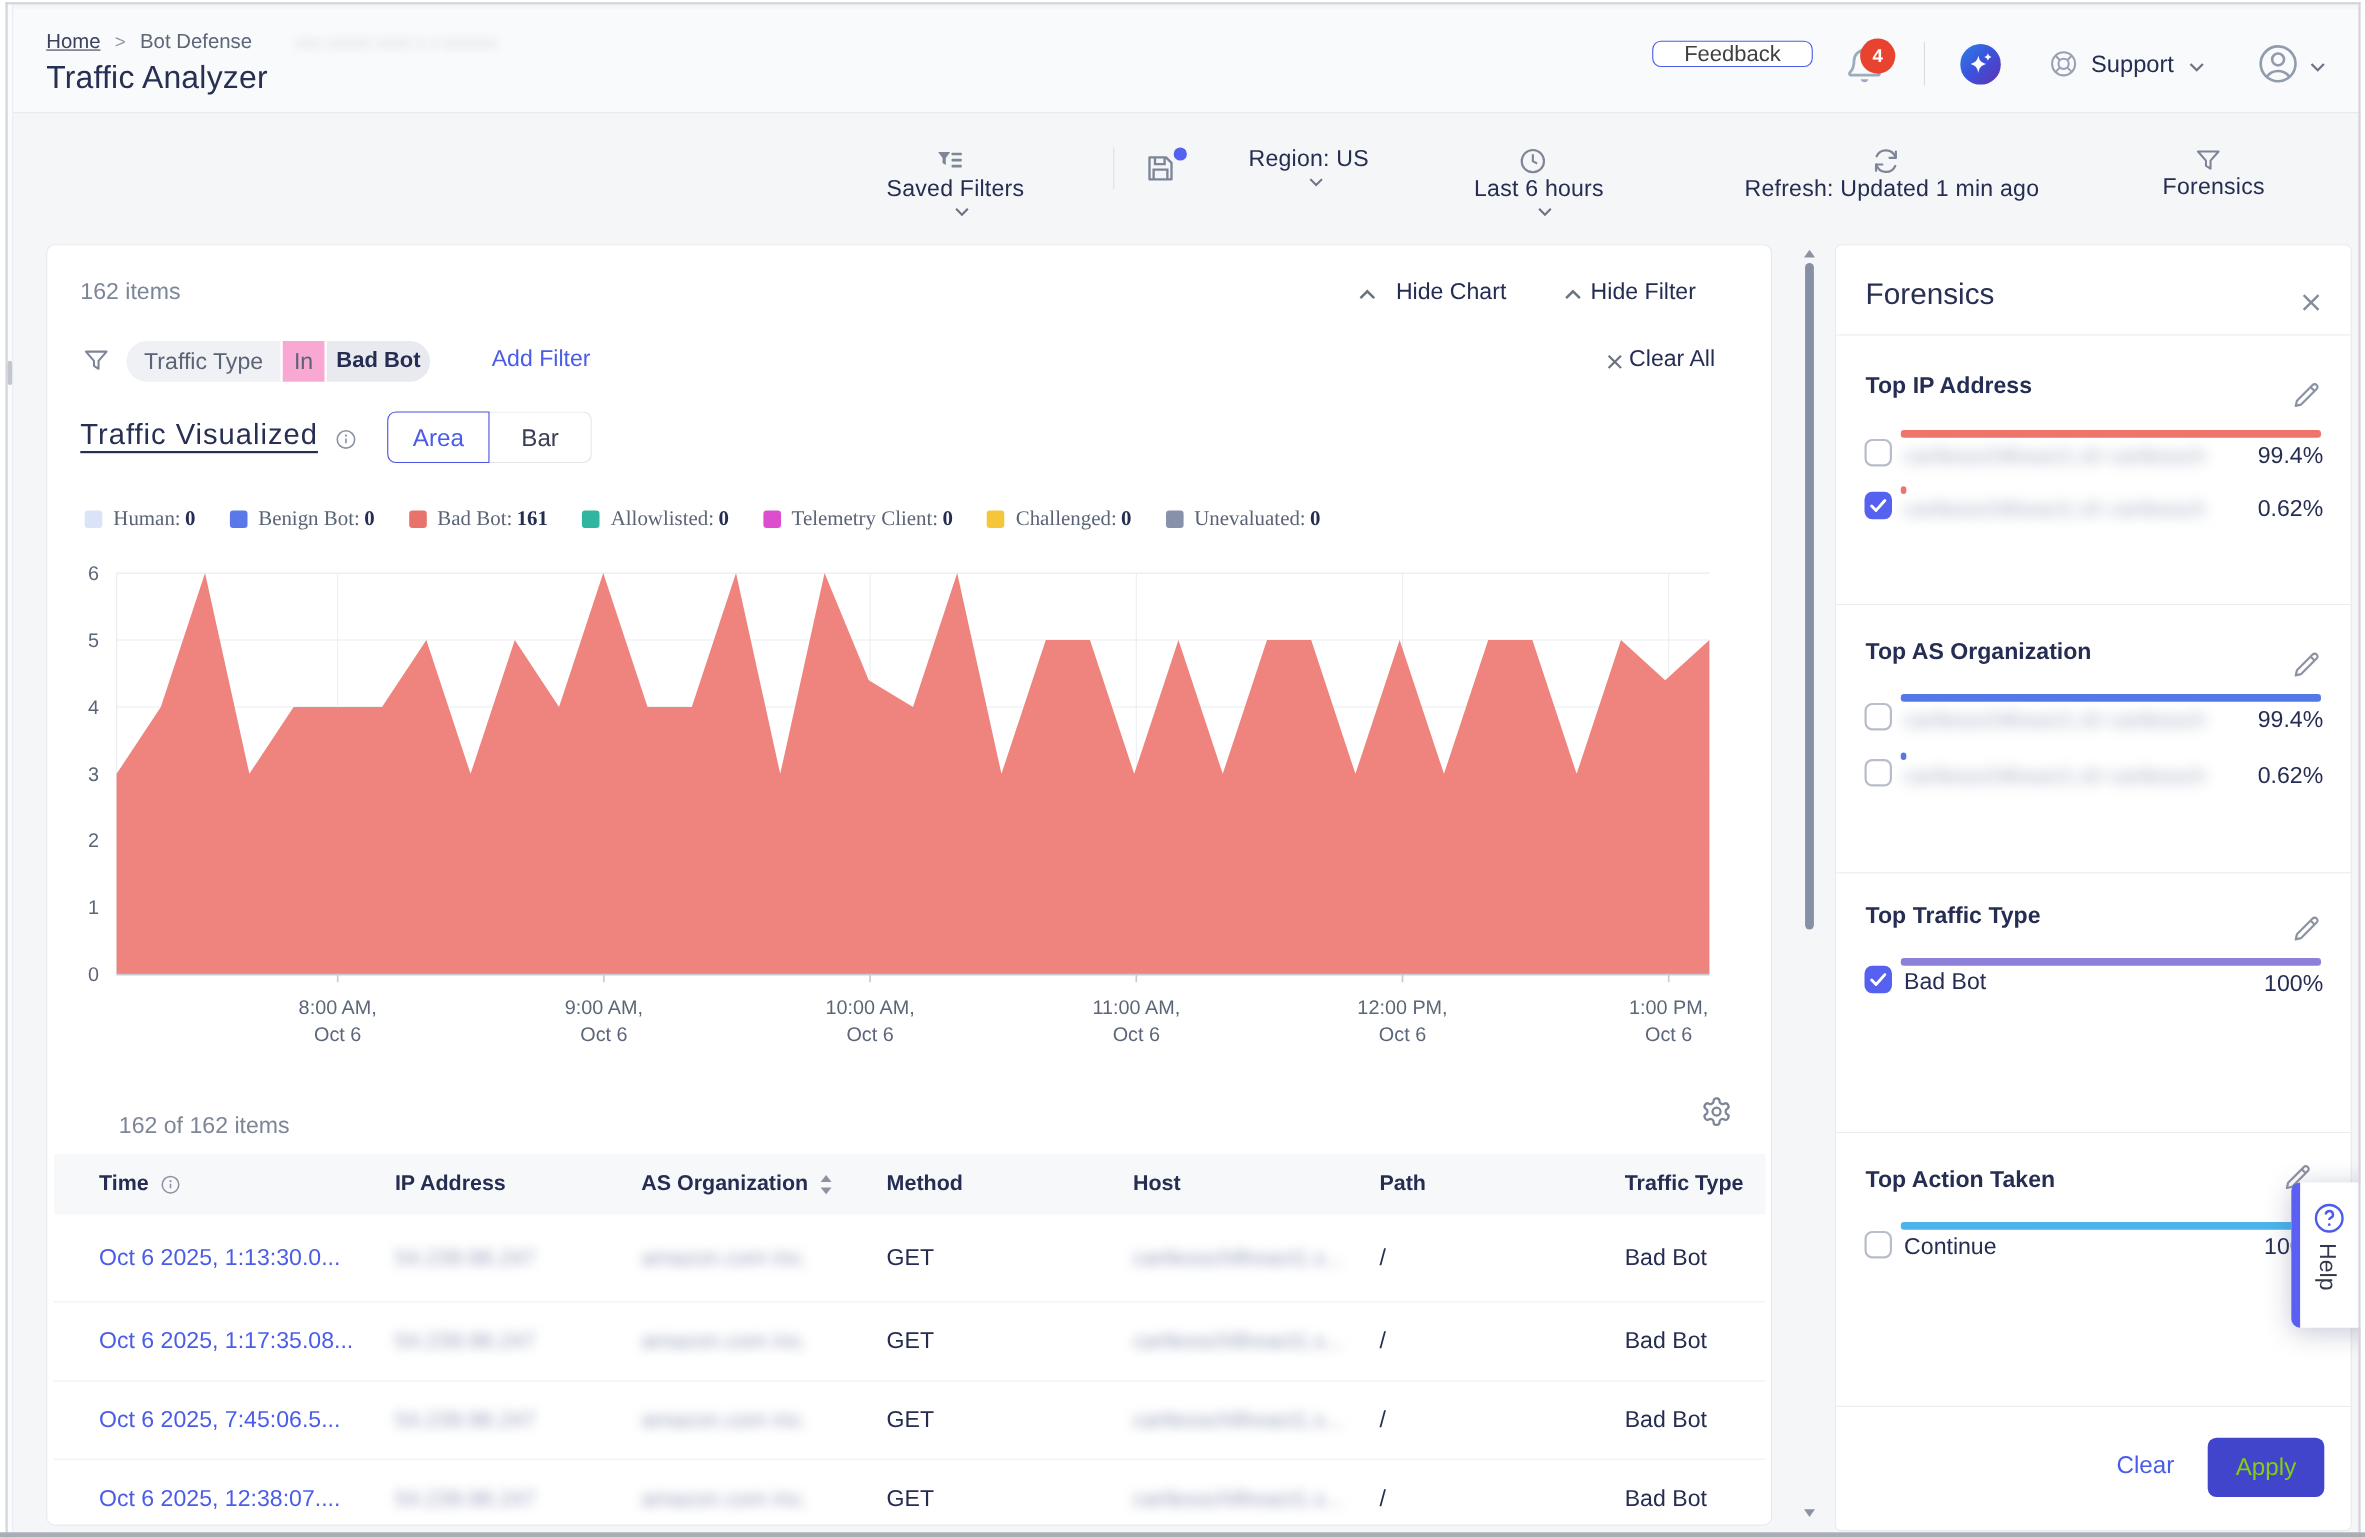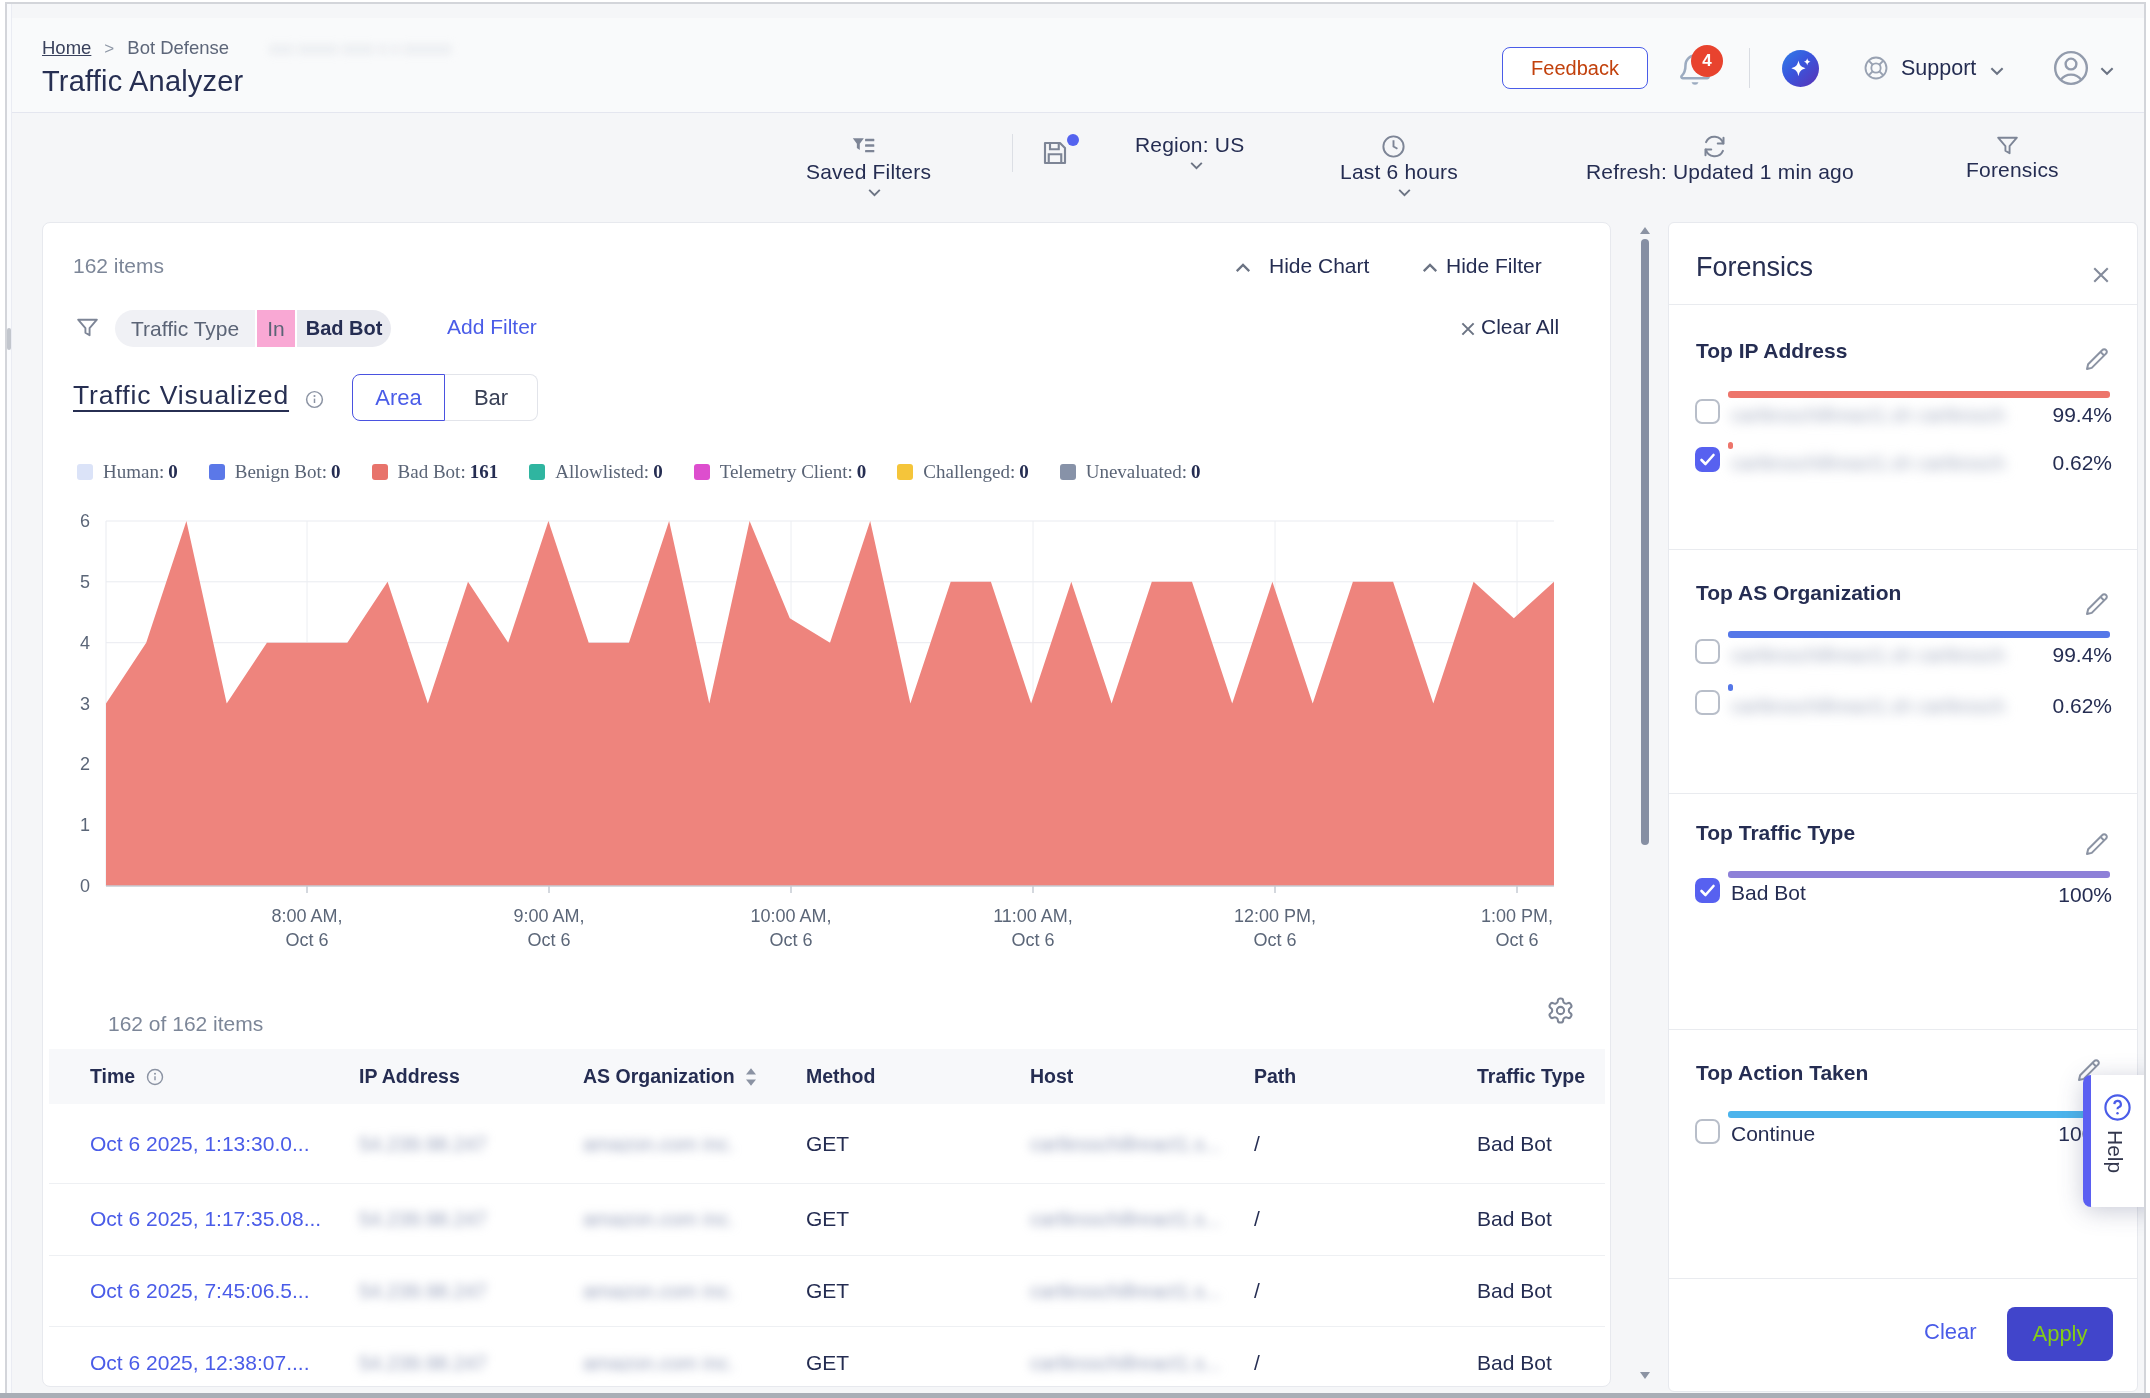"Home > Bot Defense" .hdr { top: 18px -> 8px }
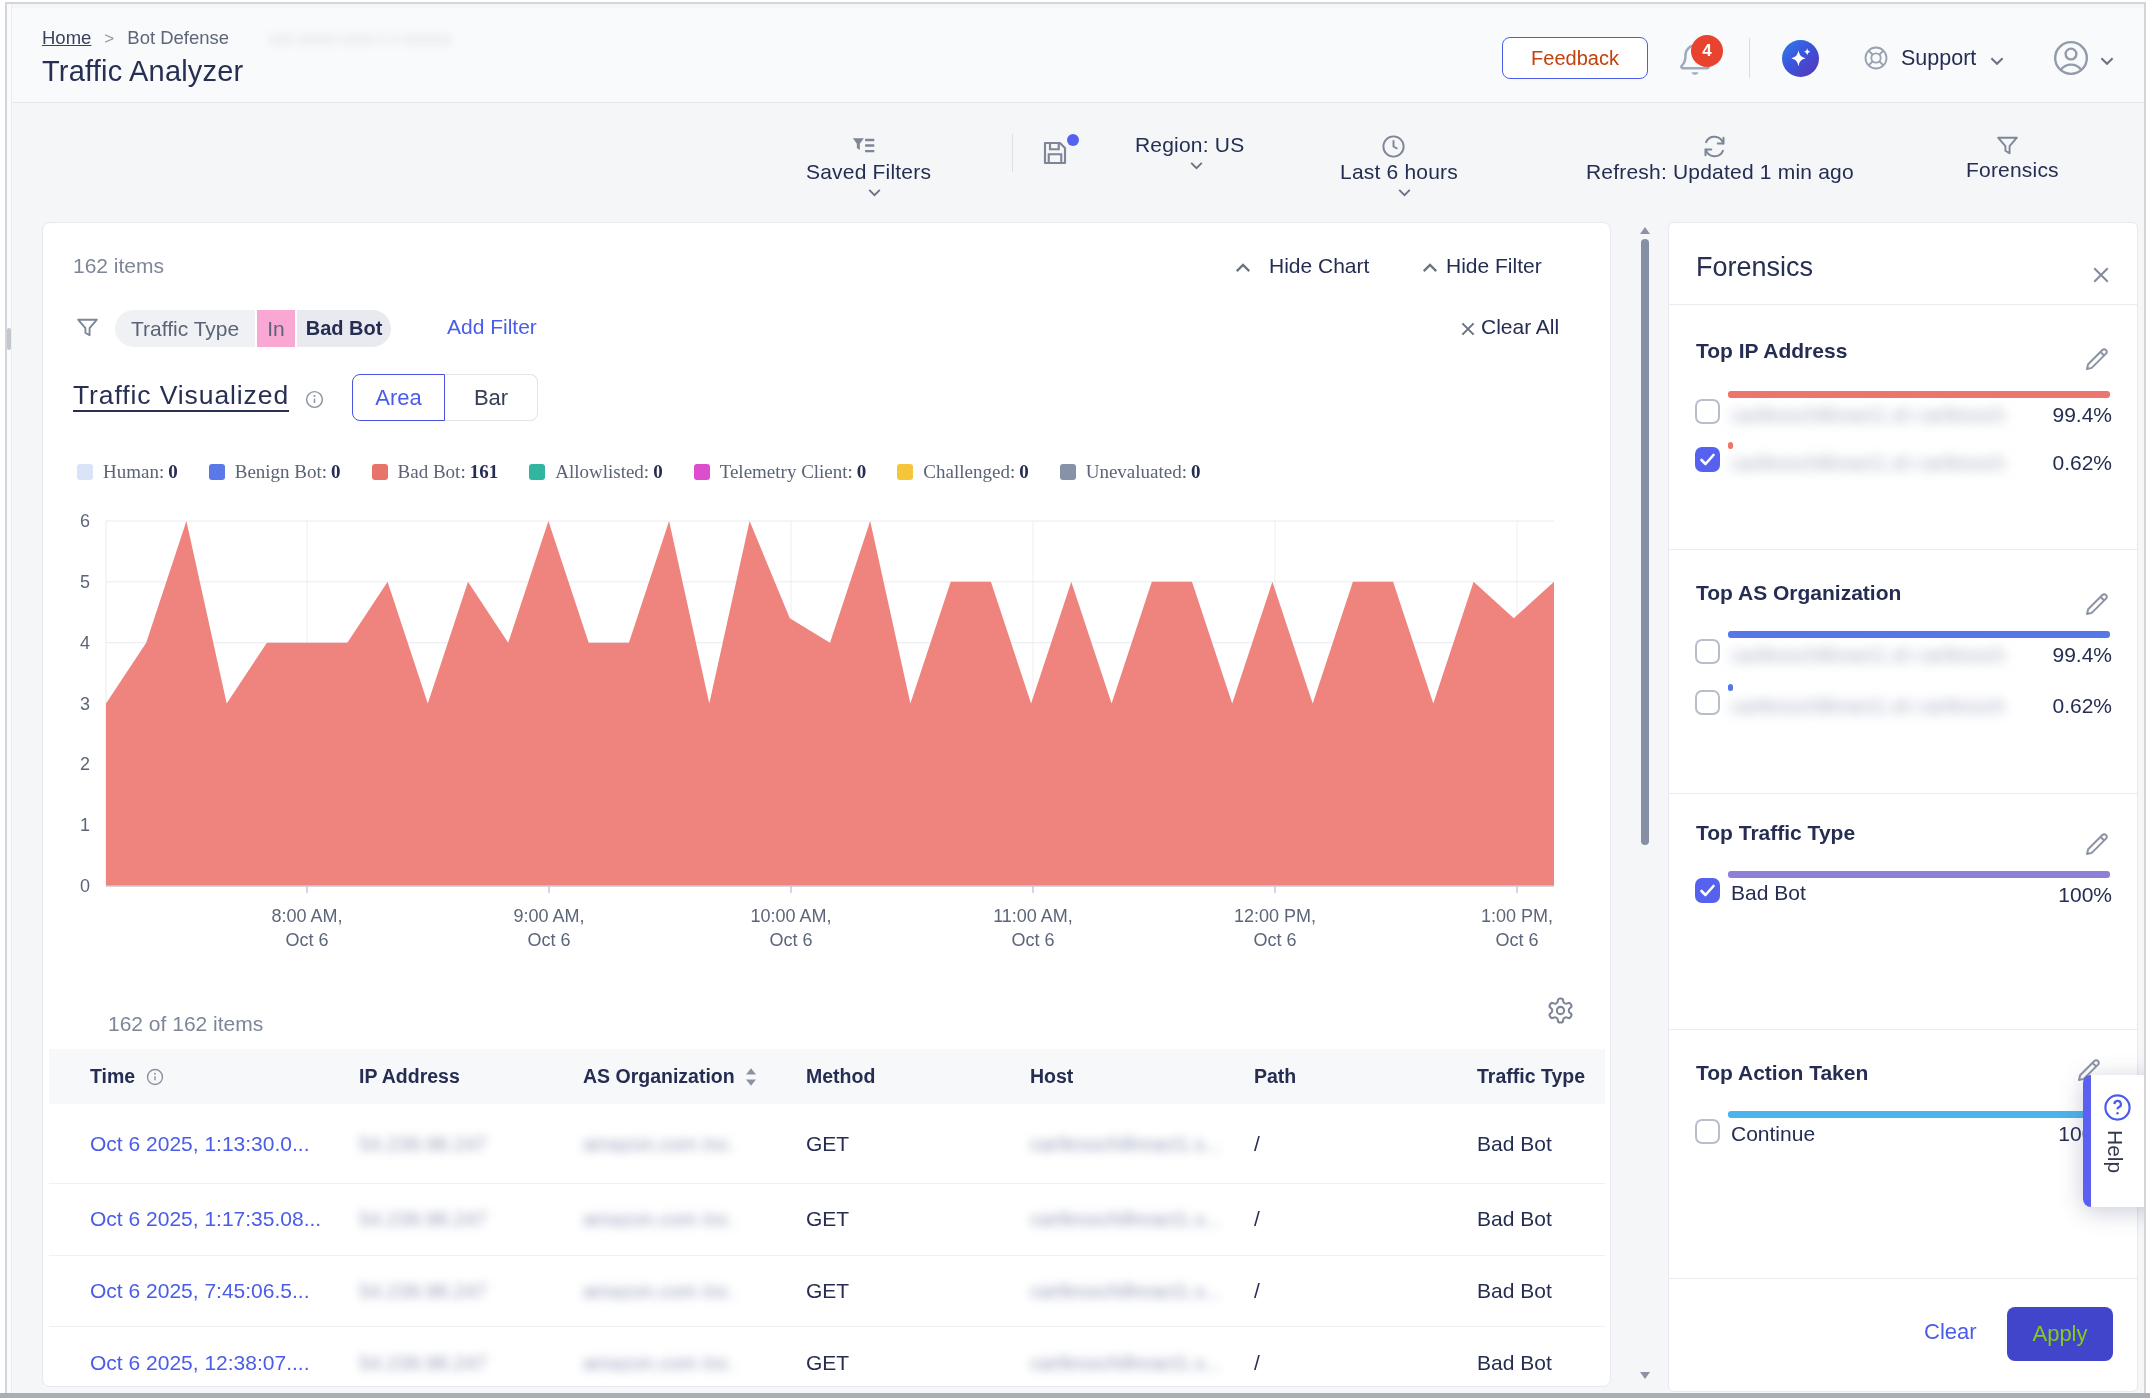"Feedback" .fb-btn { color: #c2410c -> #404040; height: 42px -> 24px }
